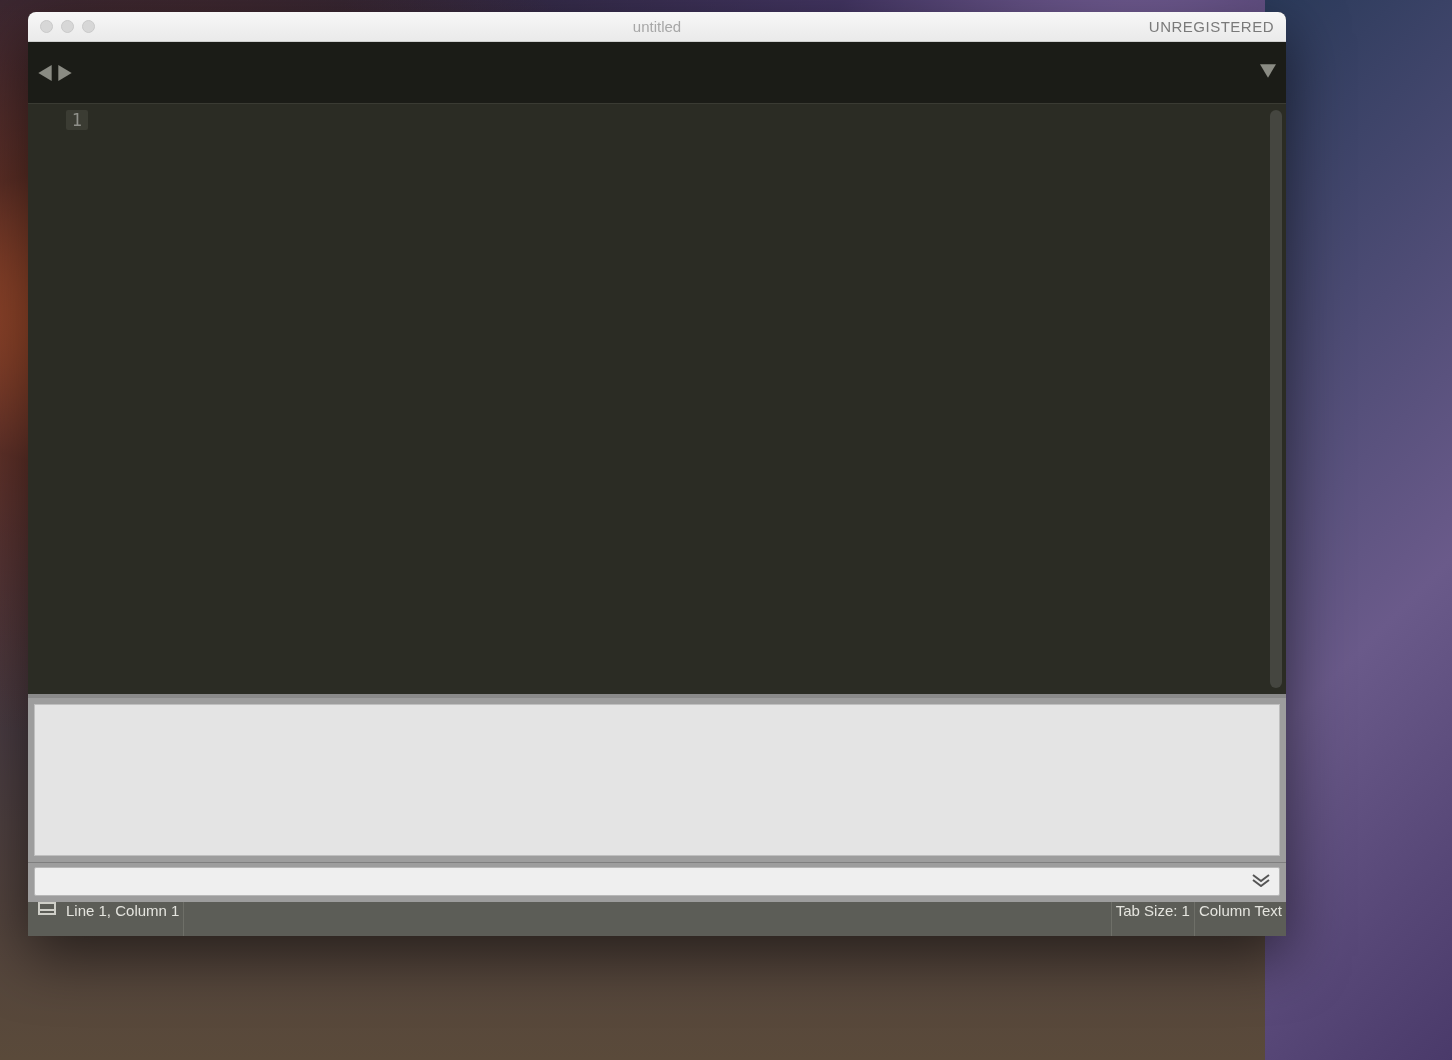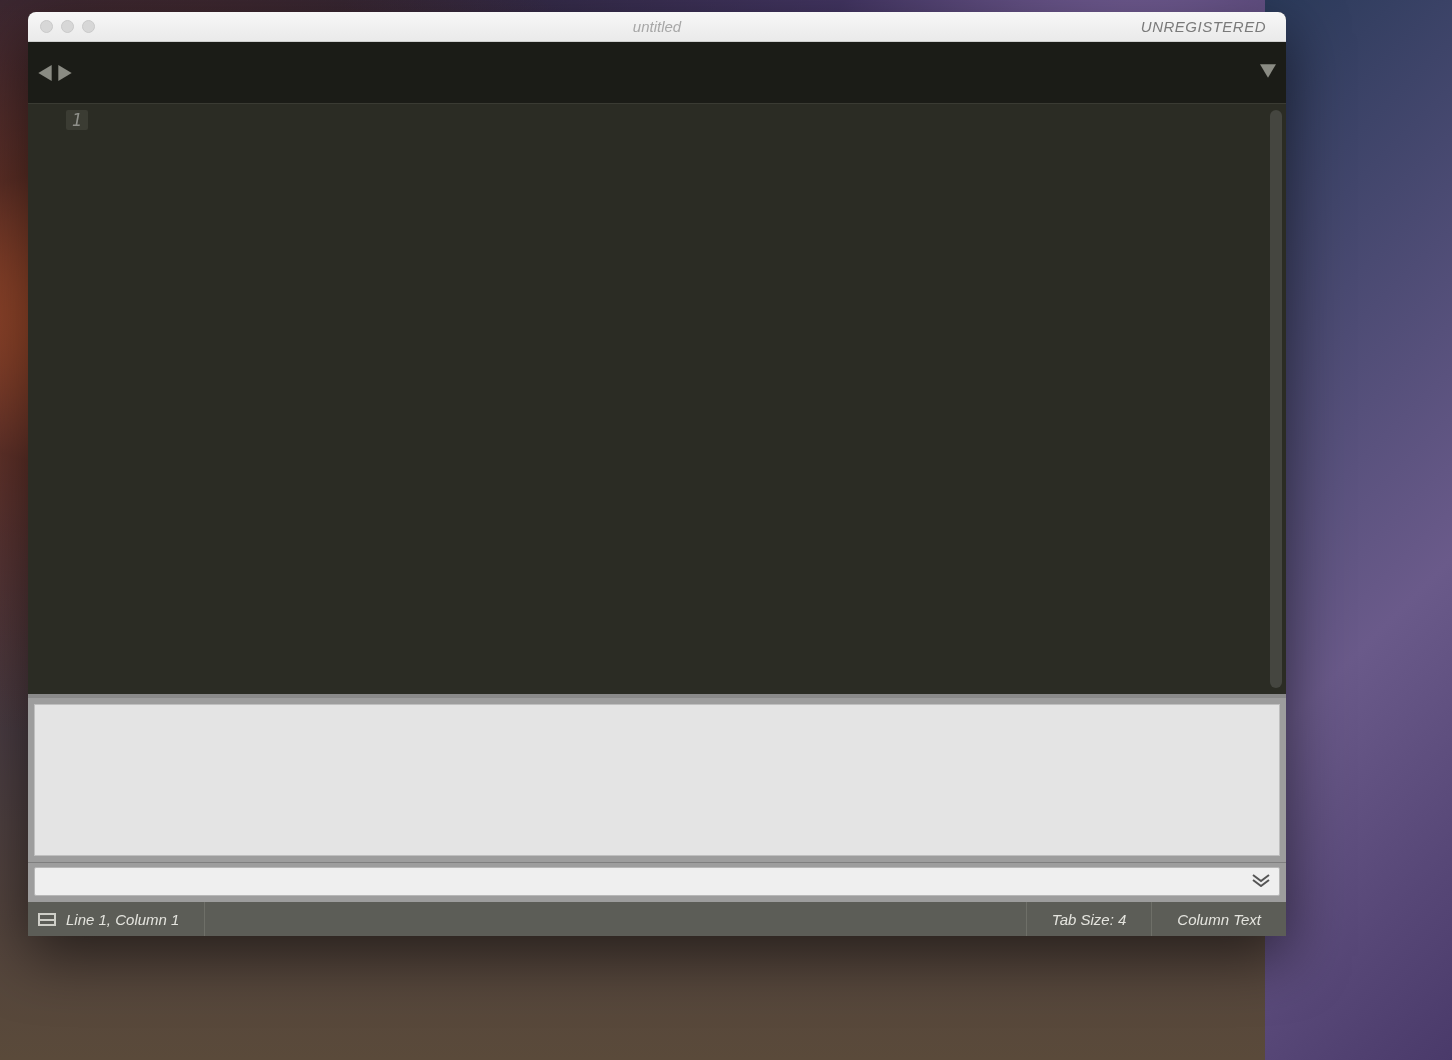"untitled" .desktop { font-style: italic -> none }
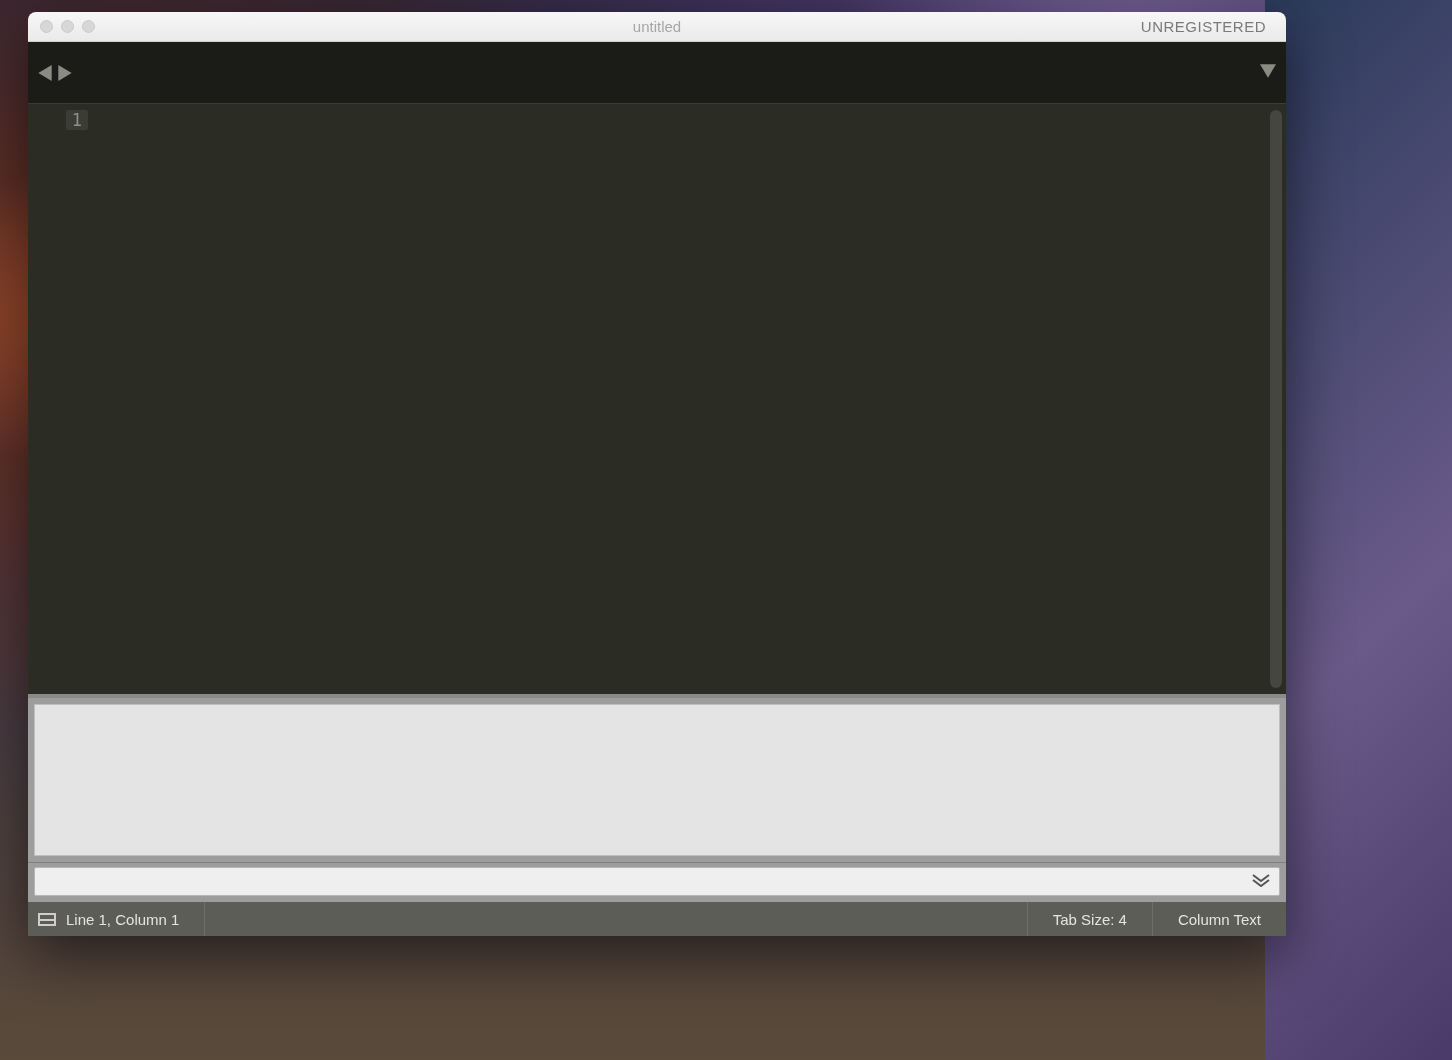"UNREGISTERED" .registration { padding-right: 20px -> 12px }
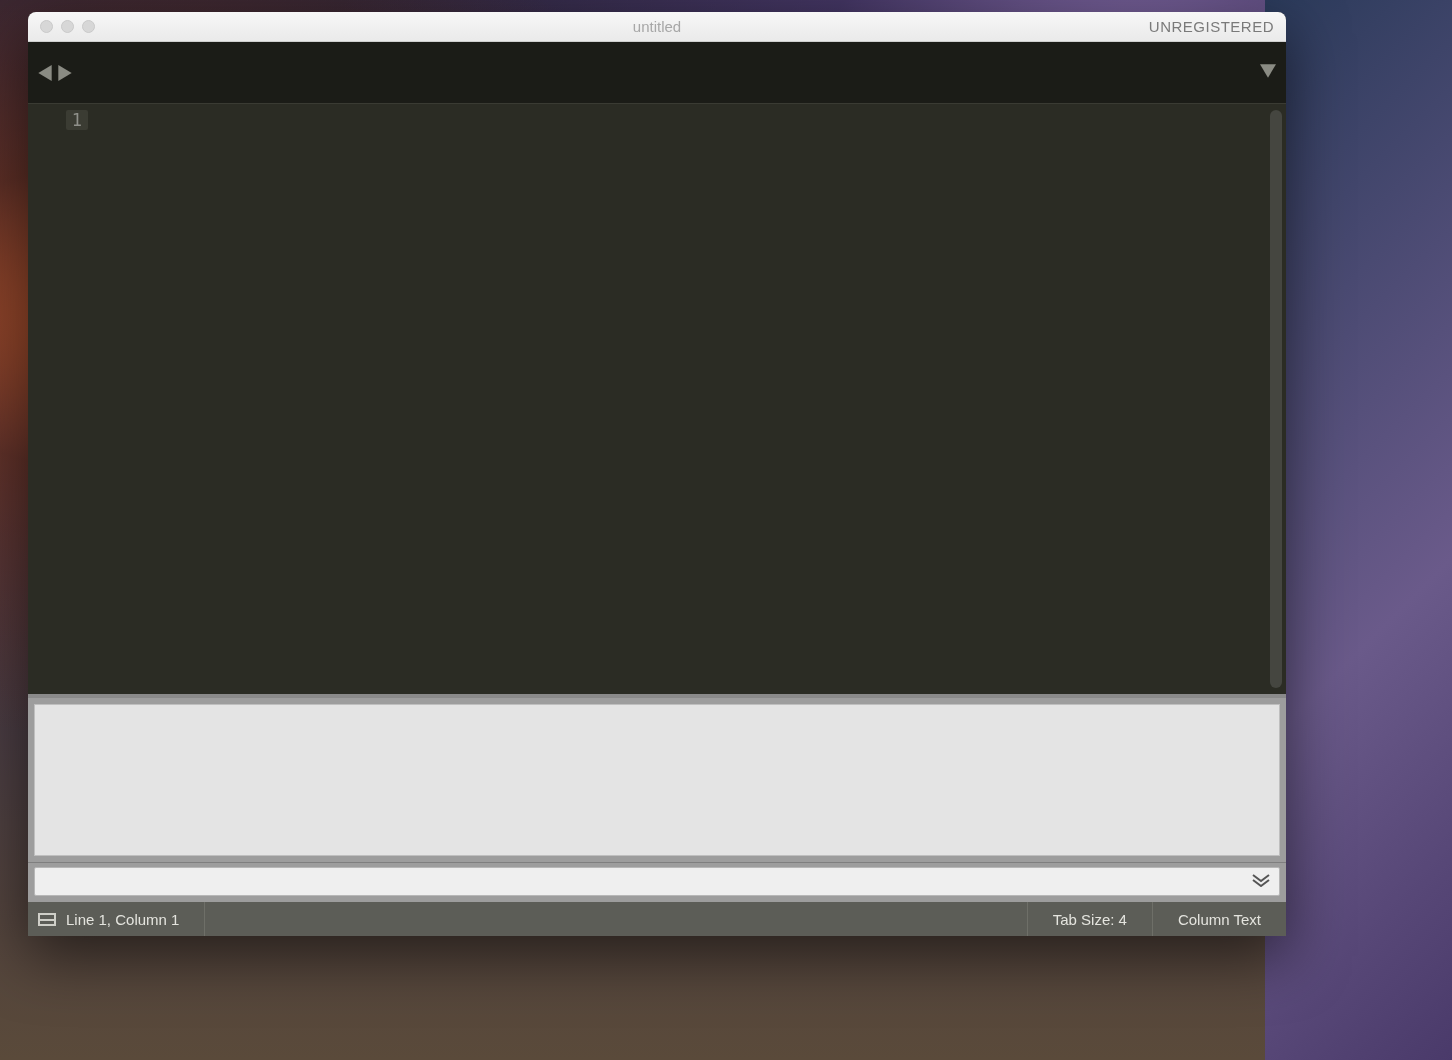"Line 1, Column 1" .statusbar .cell { align-items: center -> none; padding: 0 25px -> 0 4px }
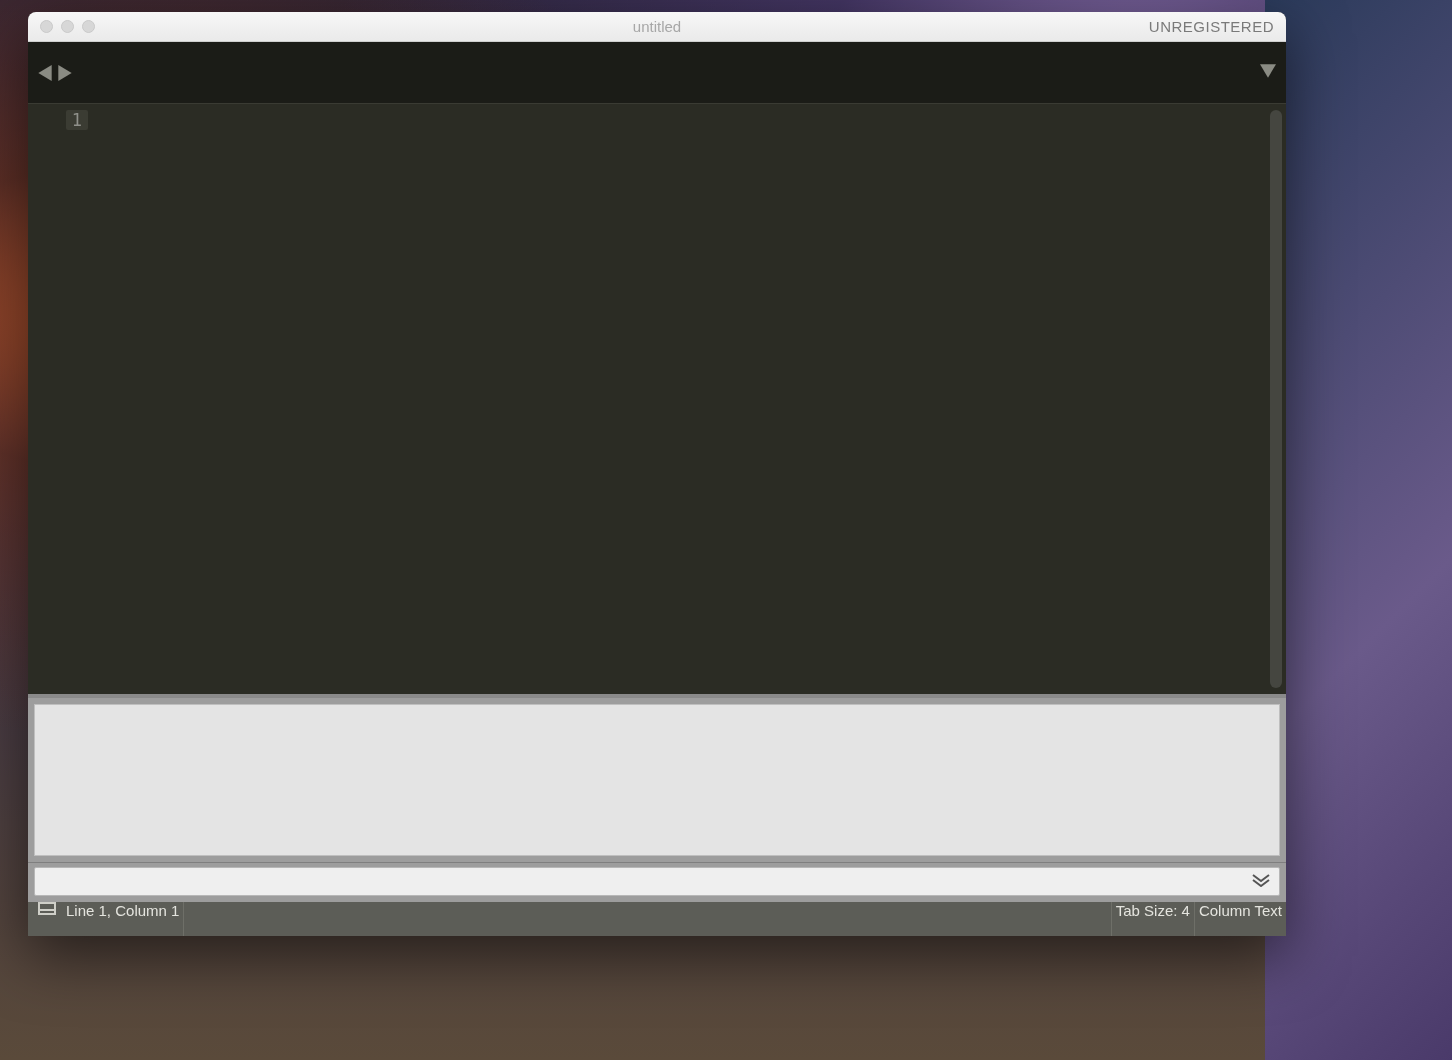"Tab Size: 4" span { text: 4 -> 1 }
